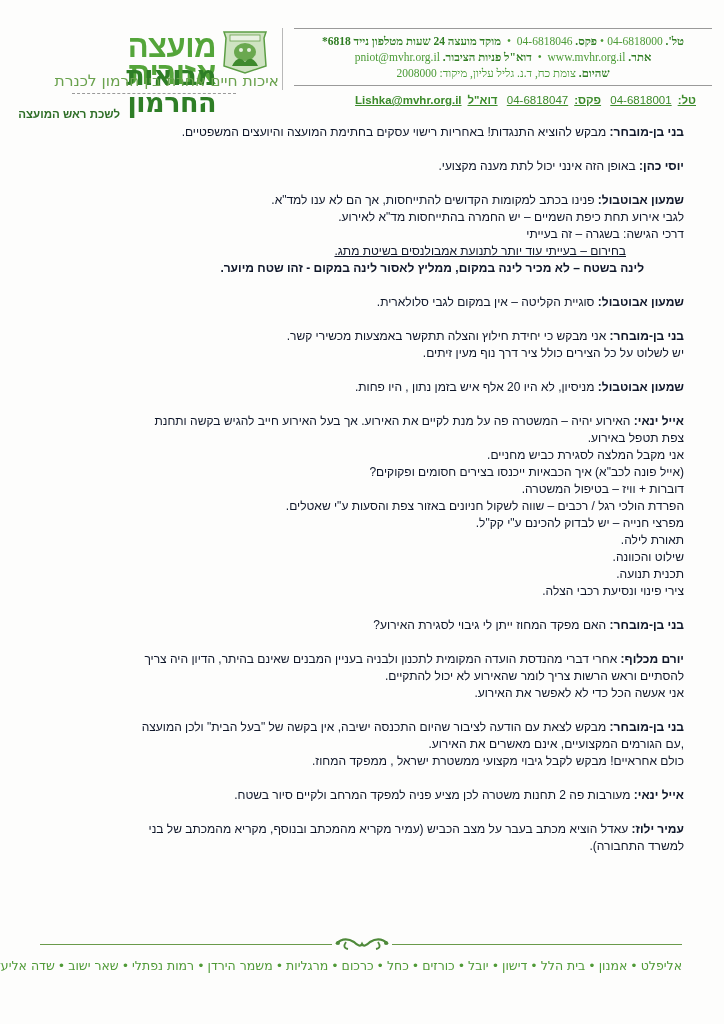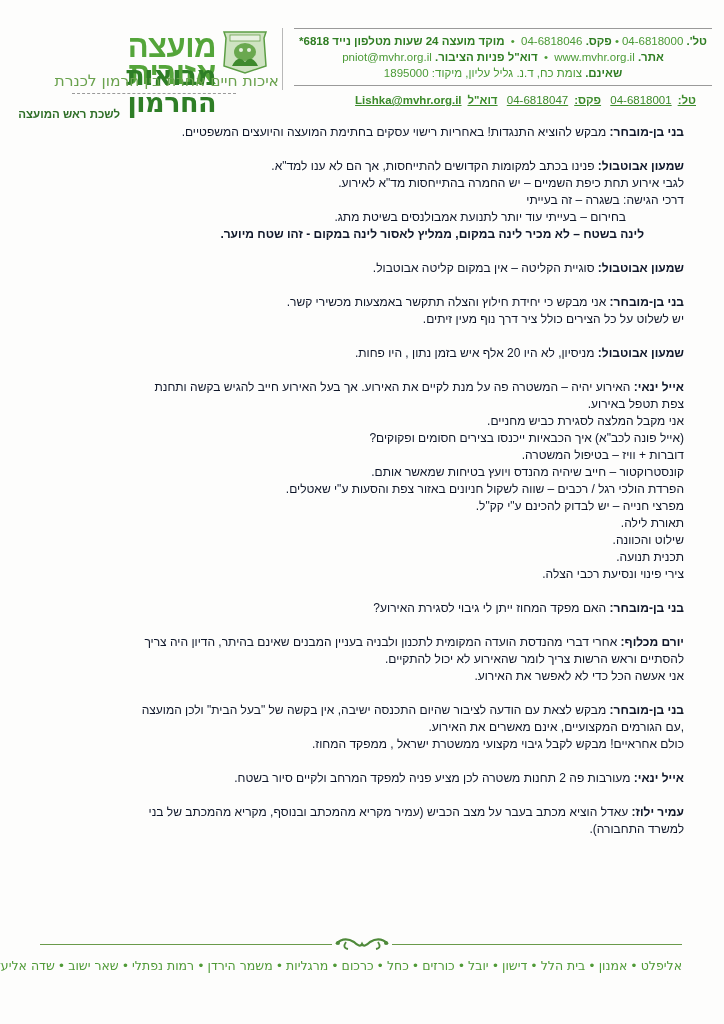"טל'. 04-6818000•פקס. 04-6818046 • מוקד" .hdr-contact { font-family: Liberation Sans, sans-serif -> Liberation Serif, serif }
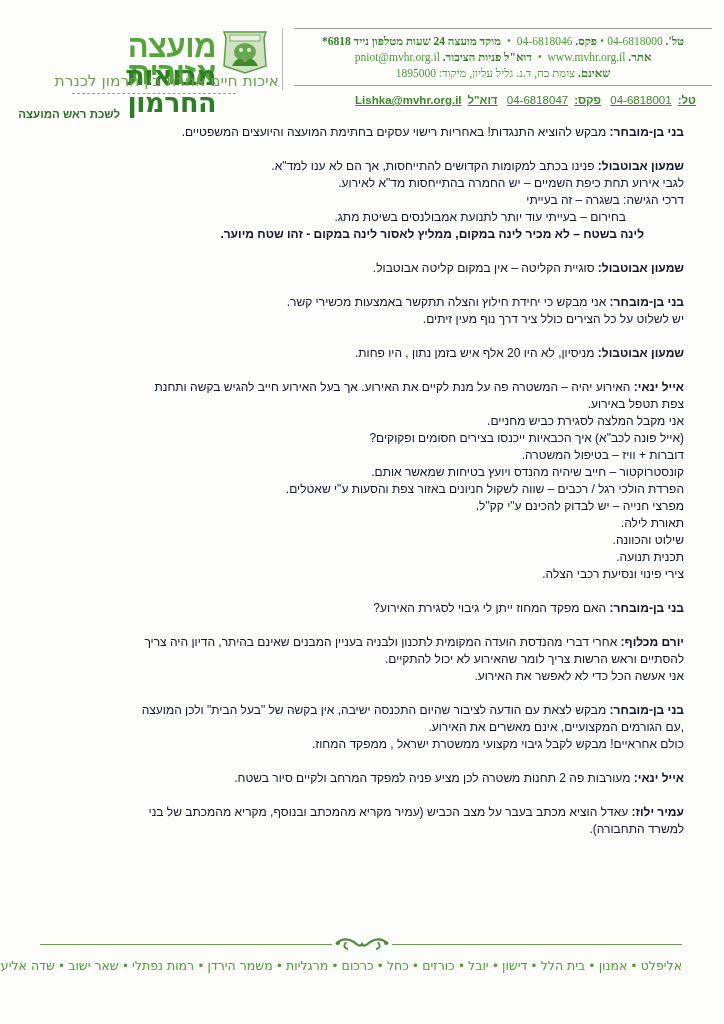"צומת כח, ד.נ. גליל עליון," span.val { text: 1895000 -> 2008000 }
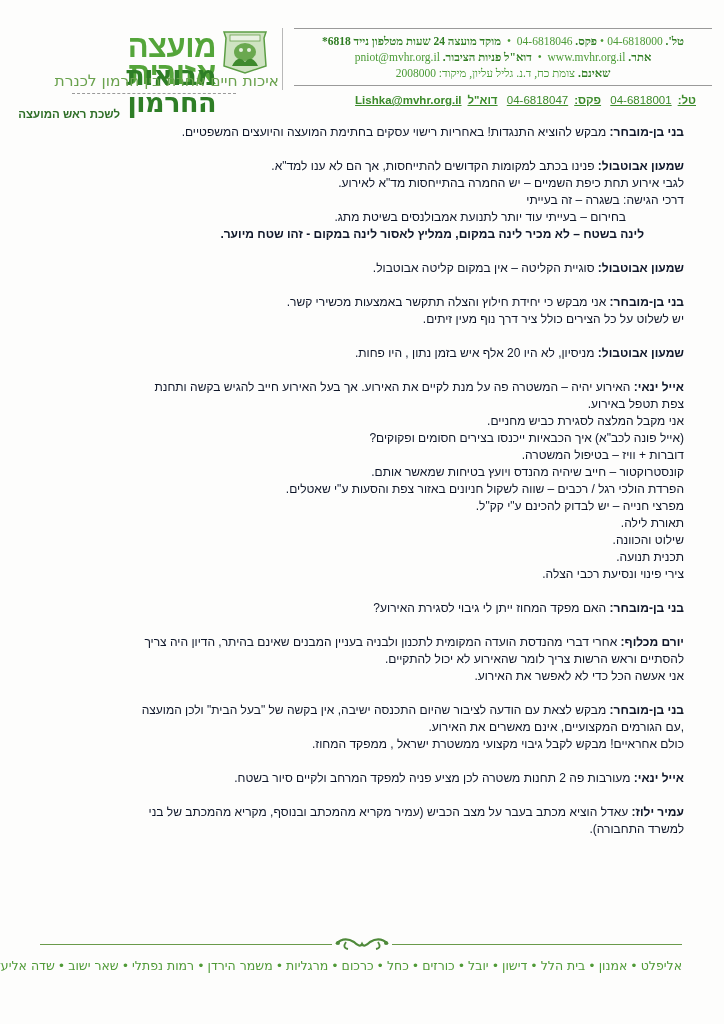"שאינם." b { text: שאינם -> שהיום }
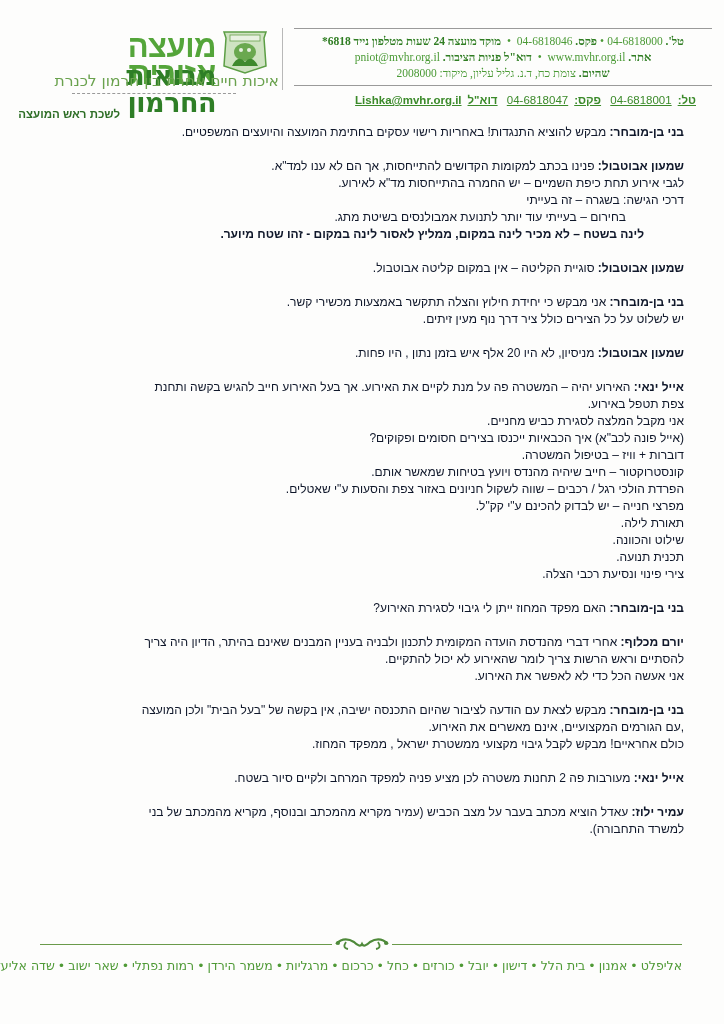"יוסי כהן: באופן הזה אינני" div.para { html: none -> <div> <p><span>יוסי כהן:</span> <span>באופן הזה אינני יכול לתת מענה מקצועי.</span></p> </div> }
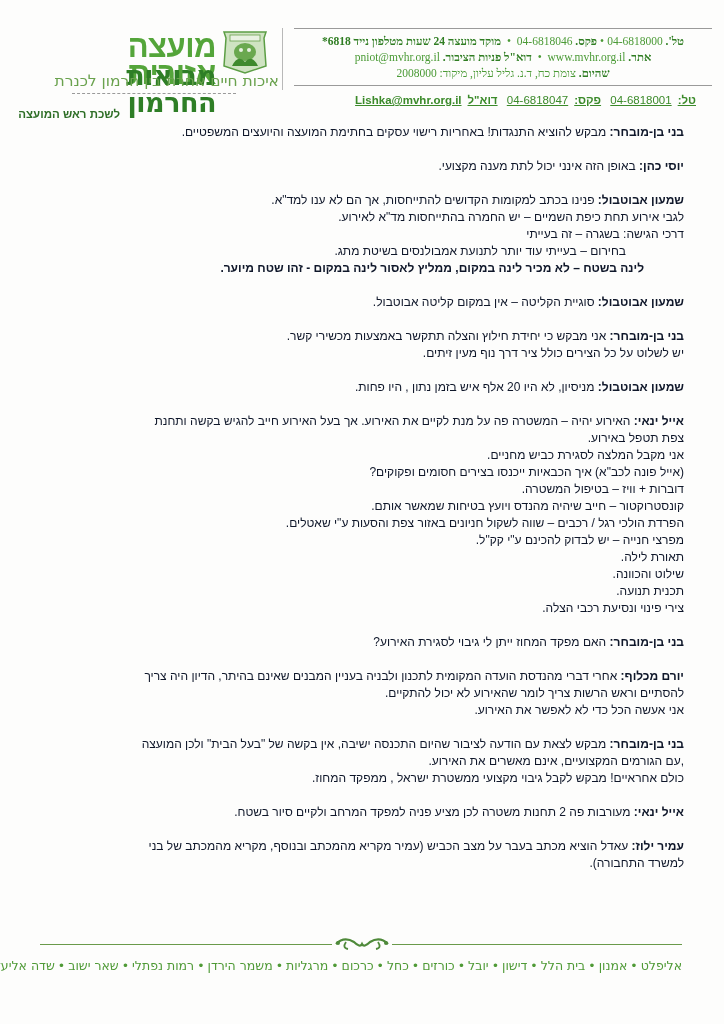"בחירום – בעייתי עוד יותר" .para .indent { text-decoration: none -> underline }
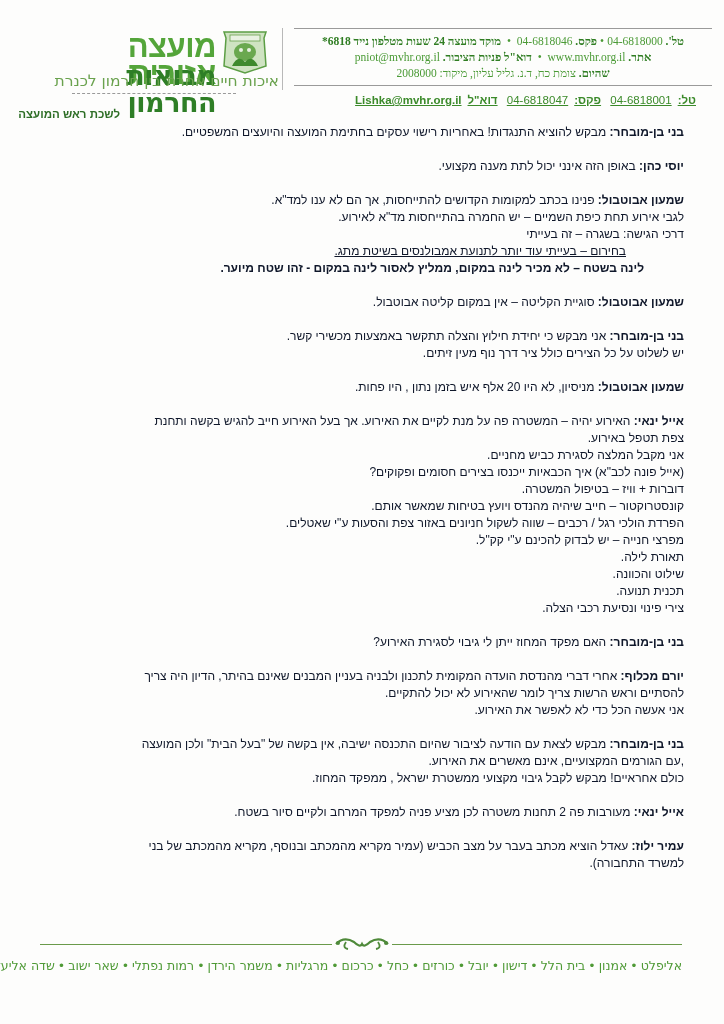"סוגיית הקליטה – אין במקום" span { text: קליטה אבוטבול -> לגבי סלולארית }
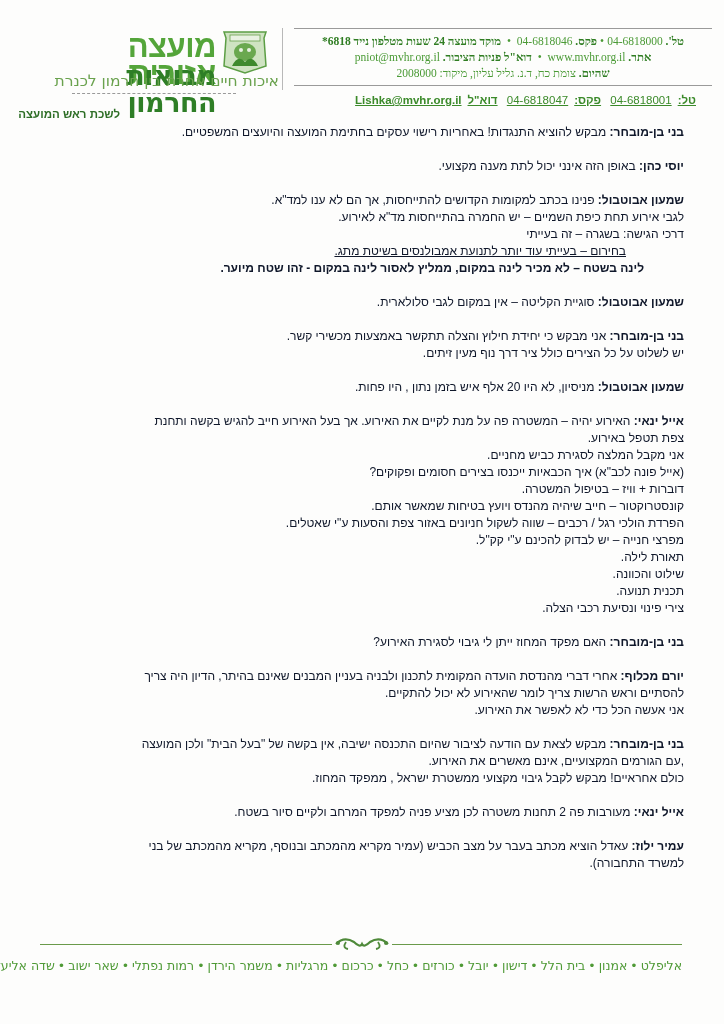"קונסטרוקטור – חייב שיהיה מהנדס" p { html: <p>קונסטרוקטור – חייב שיהיה מהנדס ויועץ בטיחות שמאשר אותם.</p> -> none }
